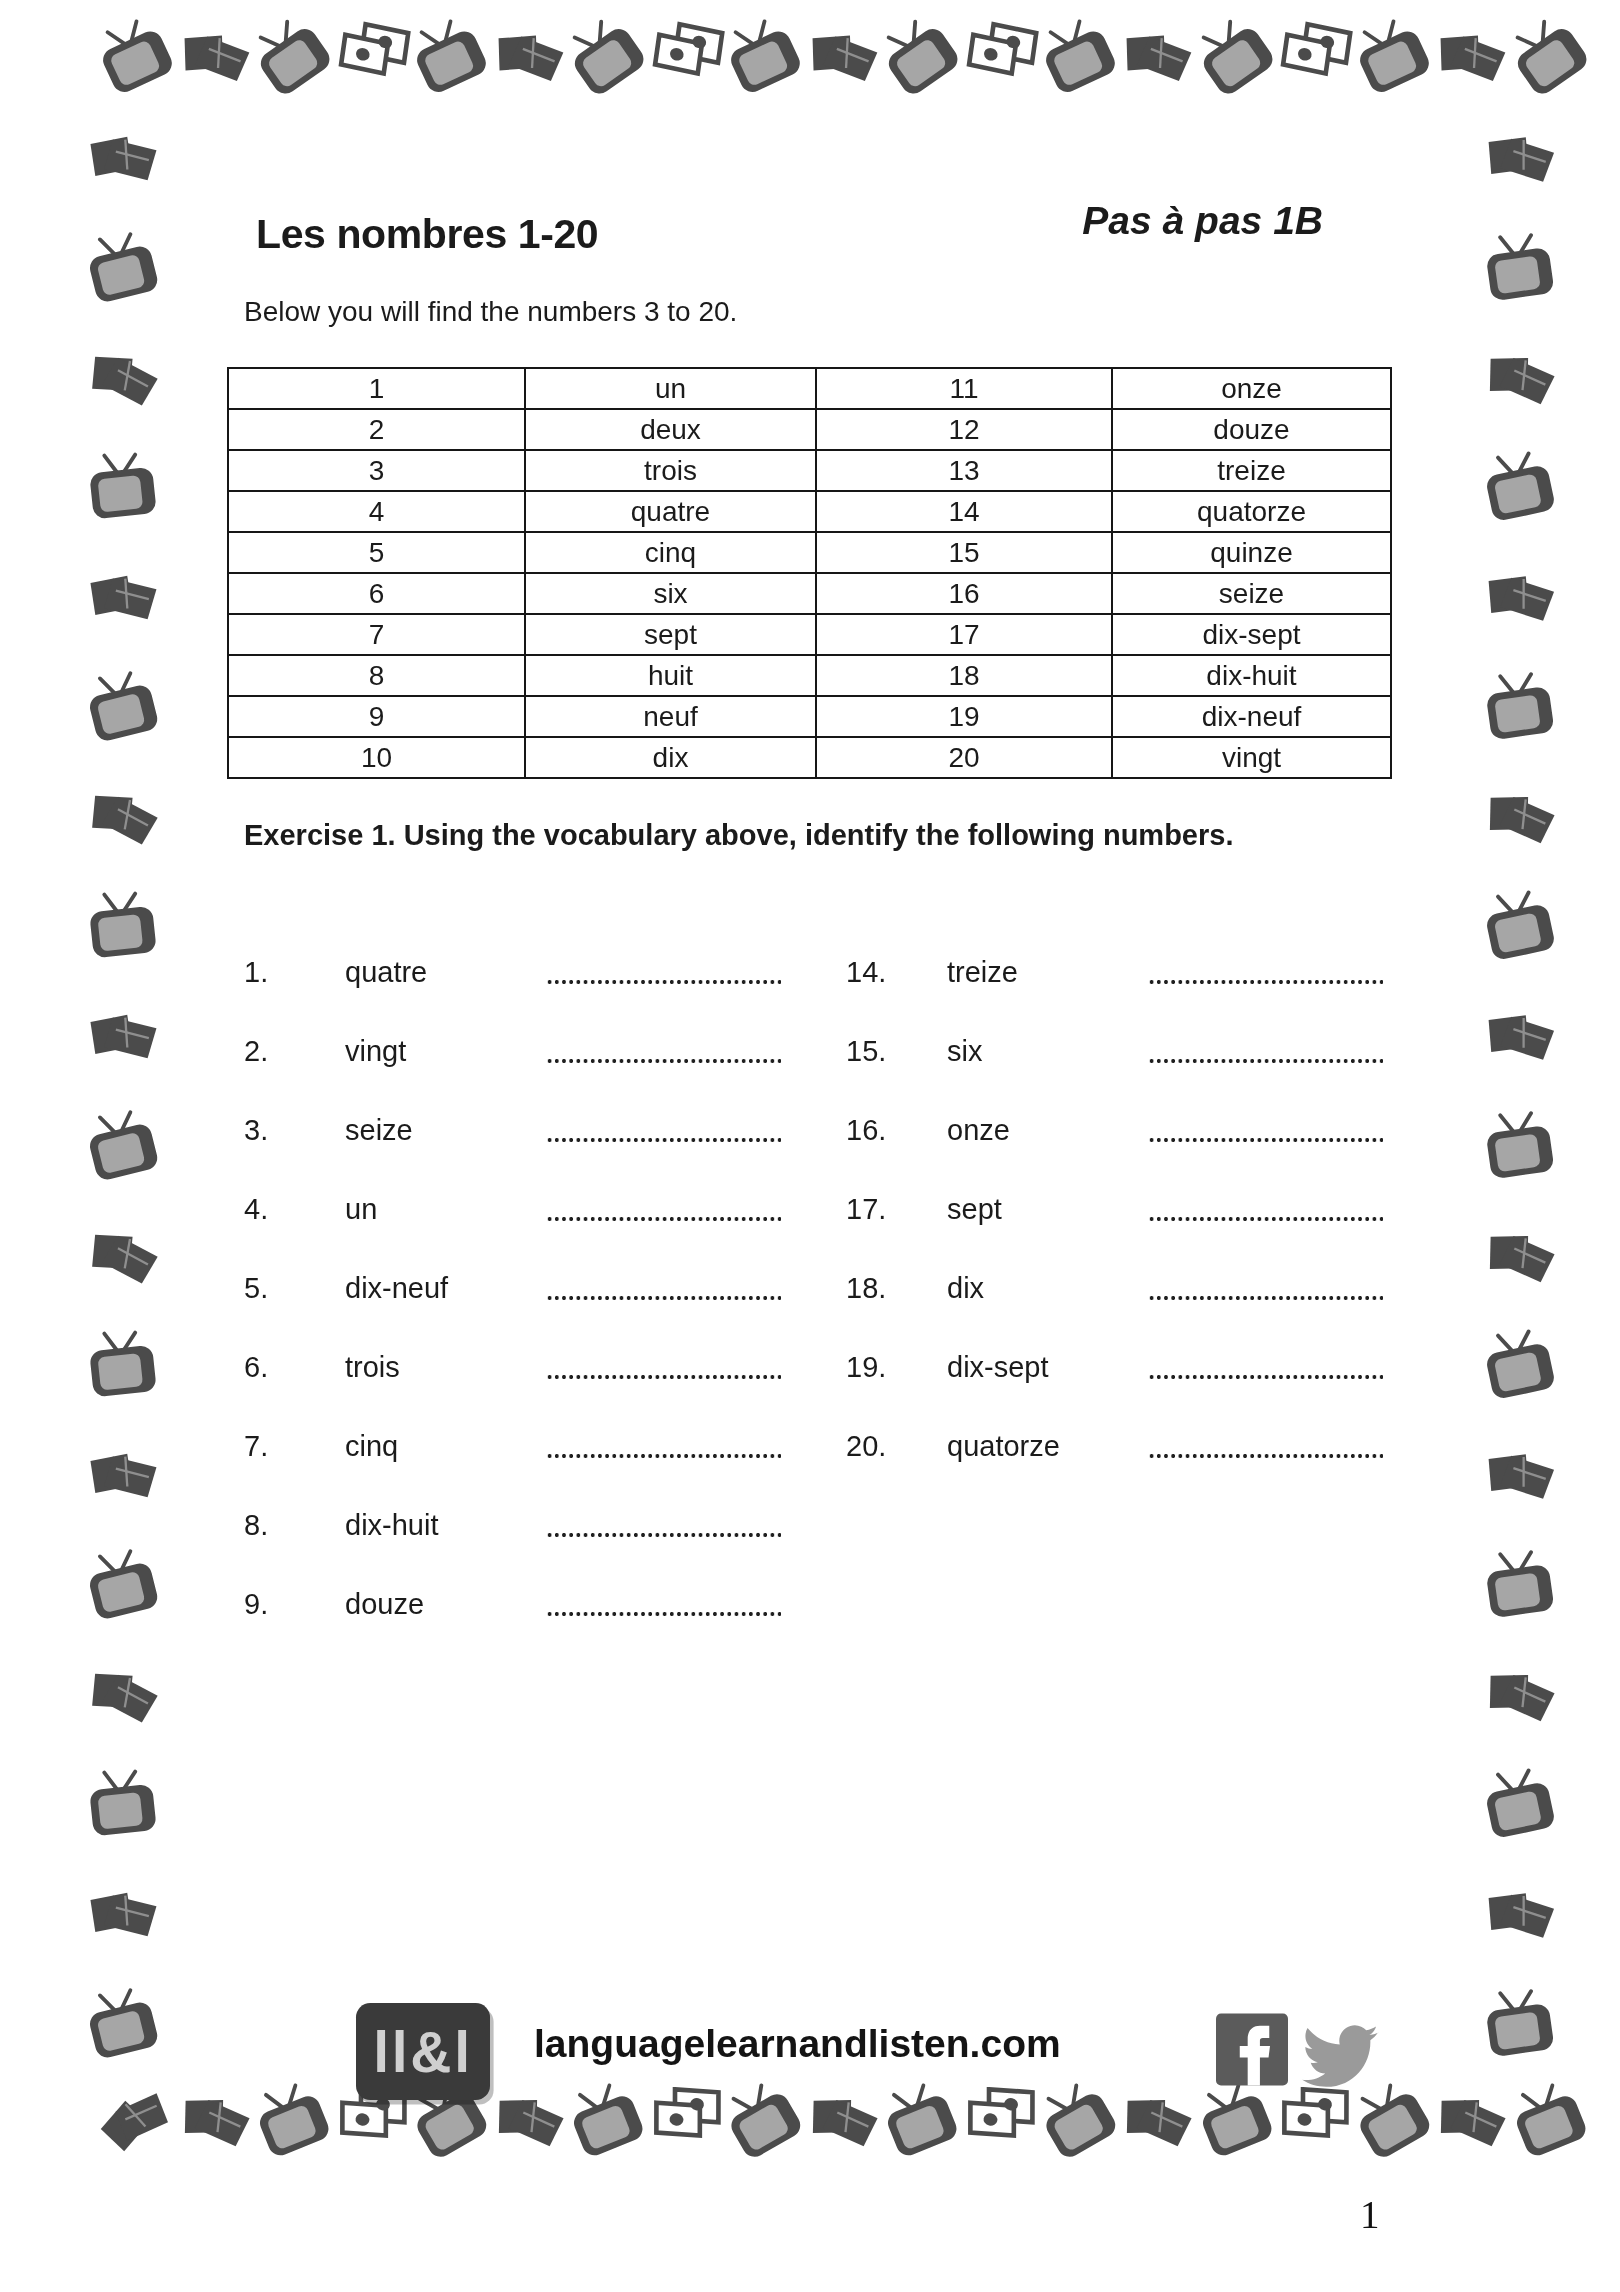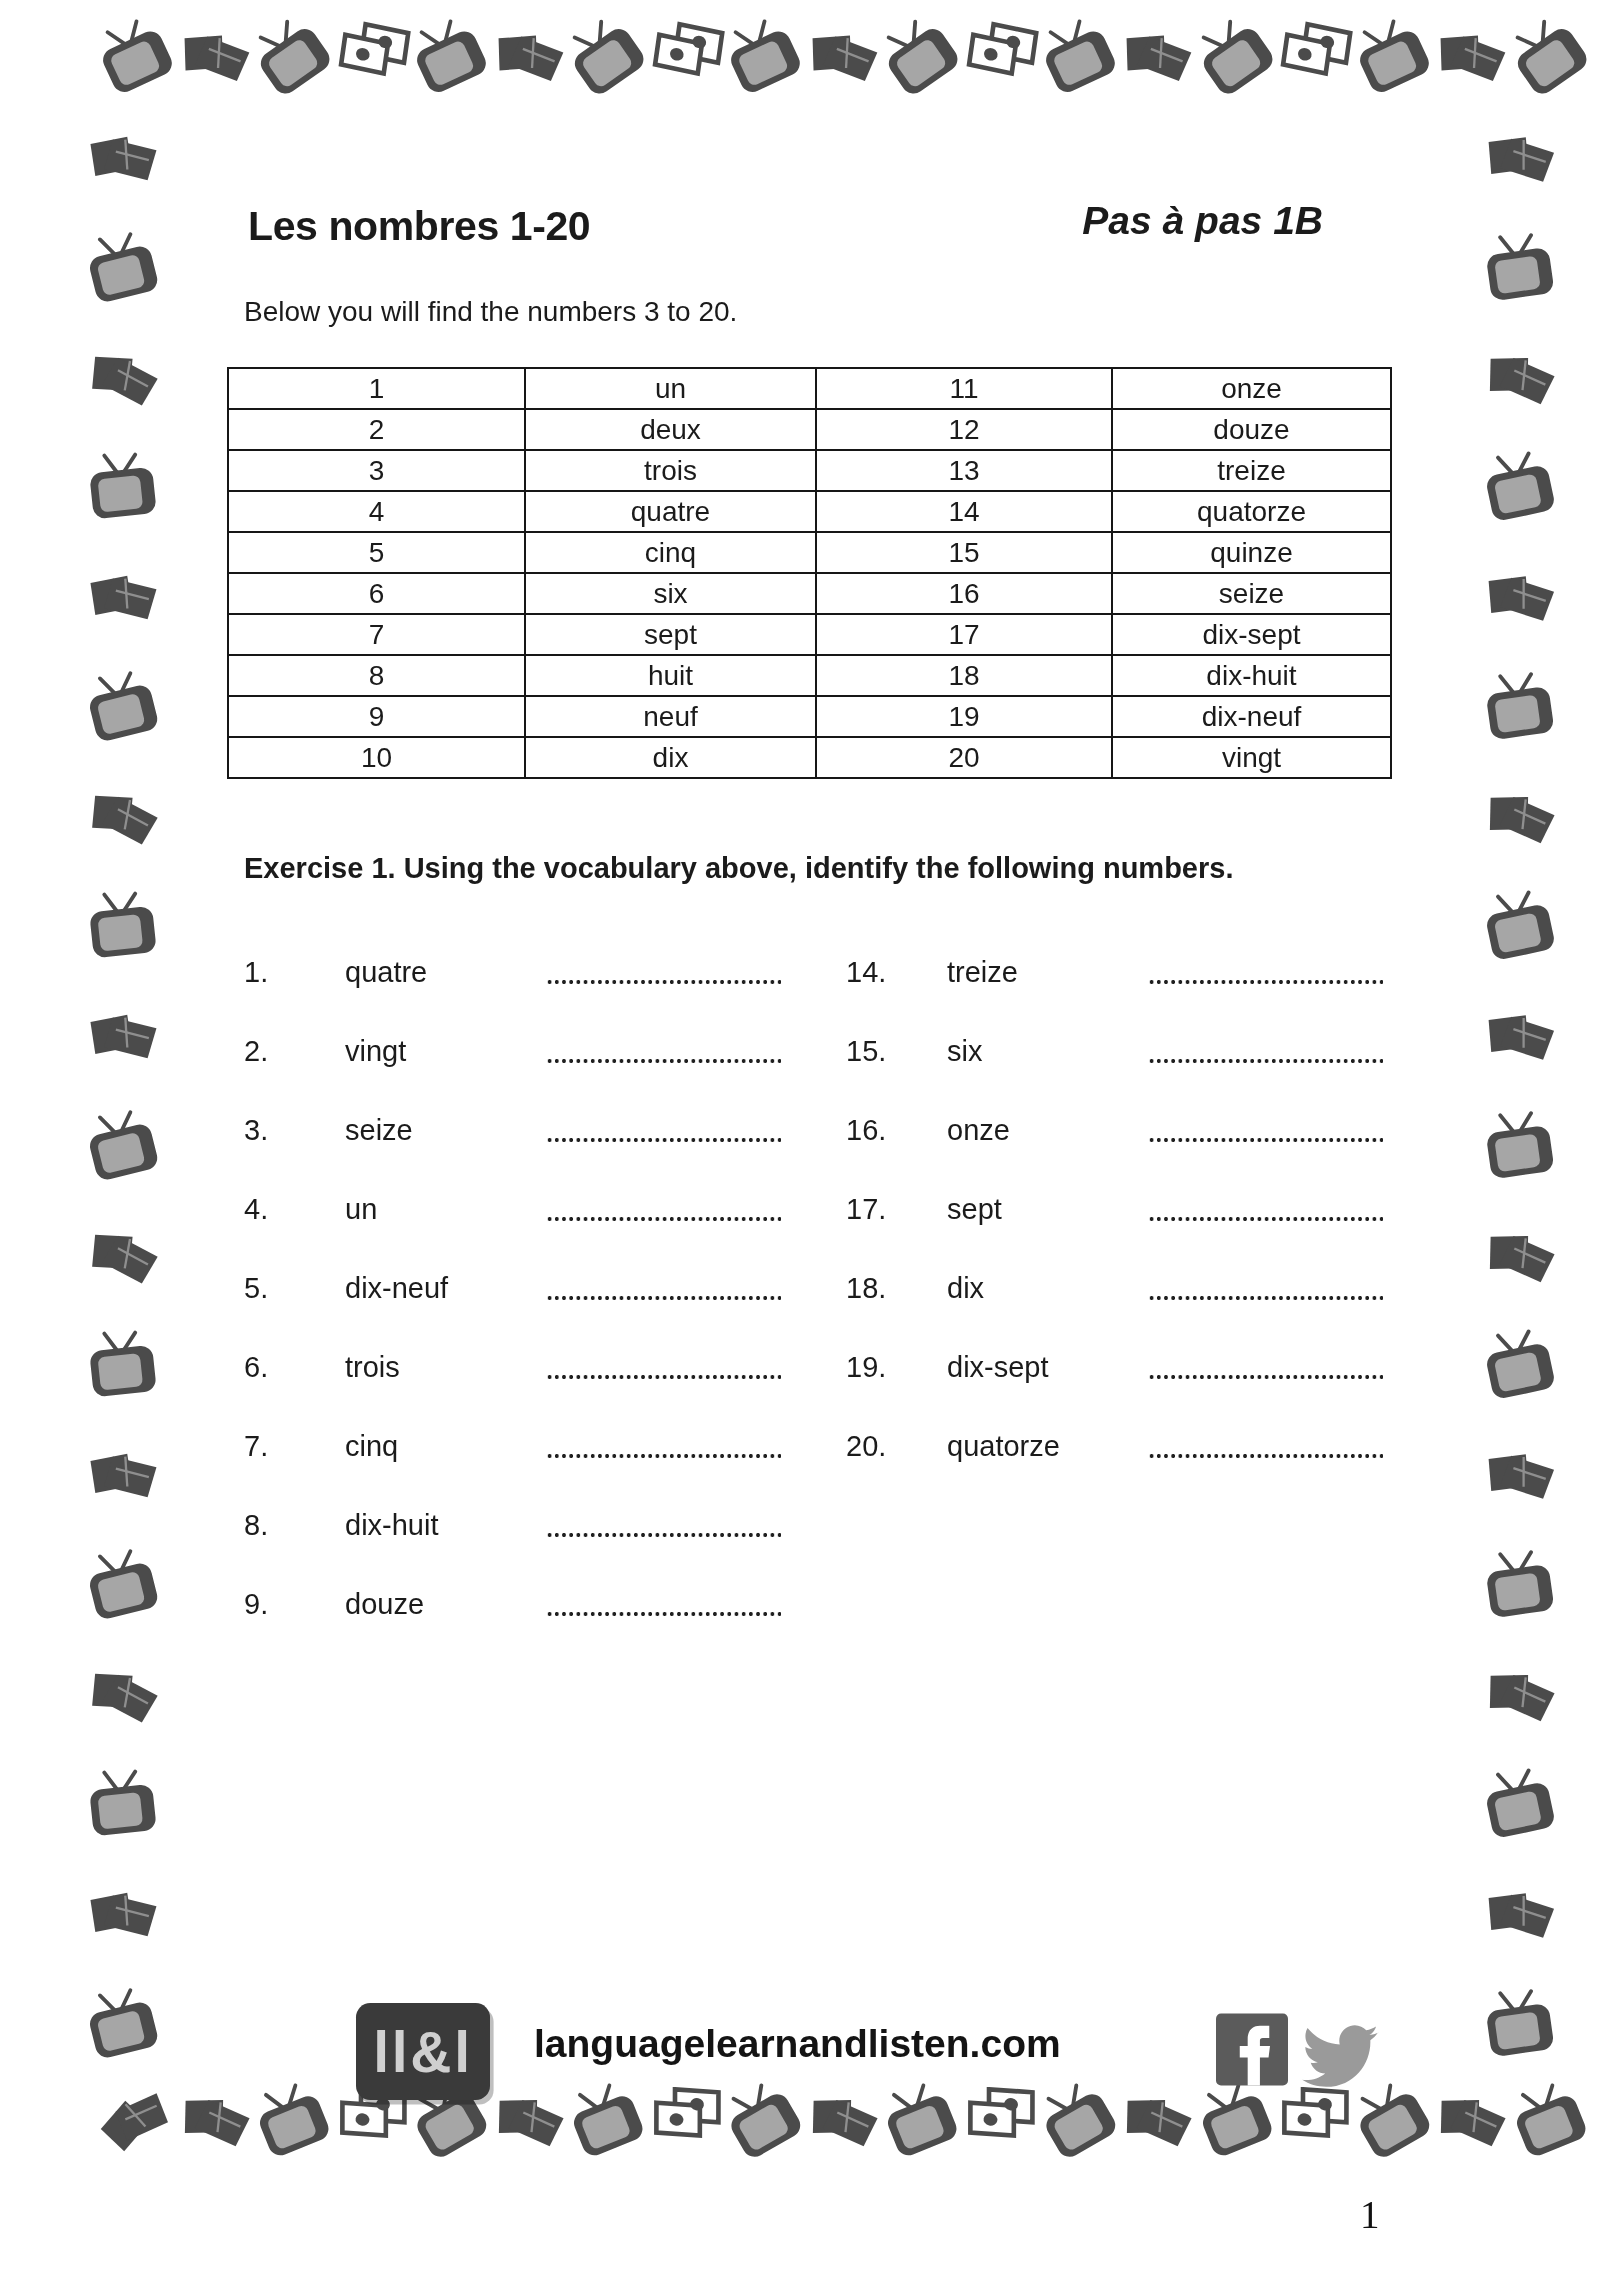"Les nombres 1-20" .title { margin: 4px -> 12px }
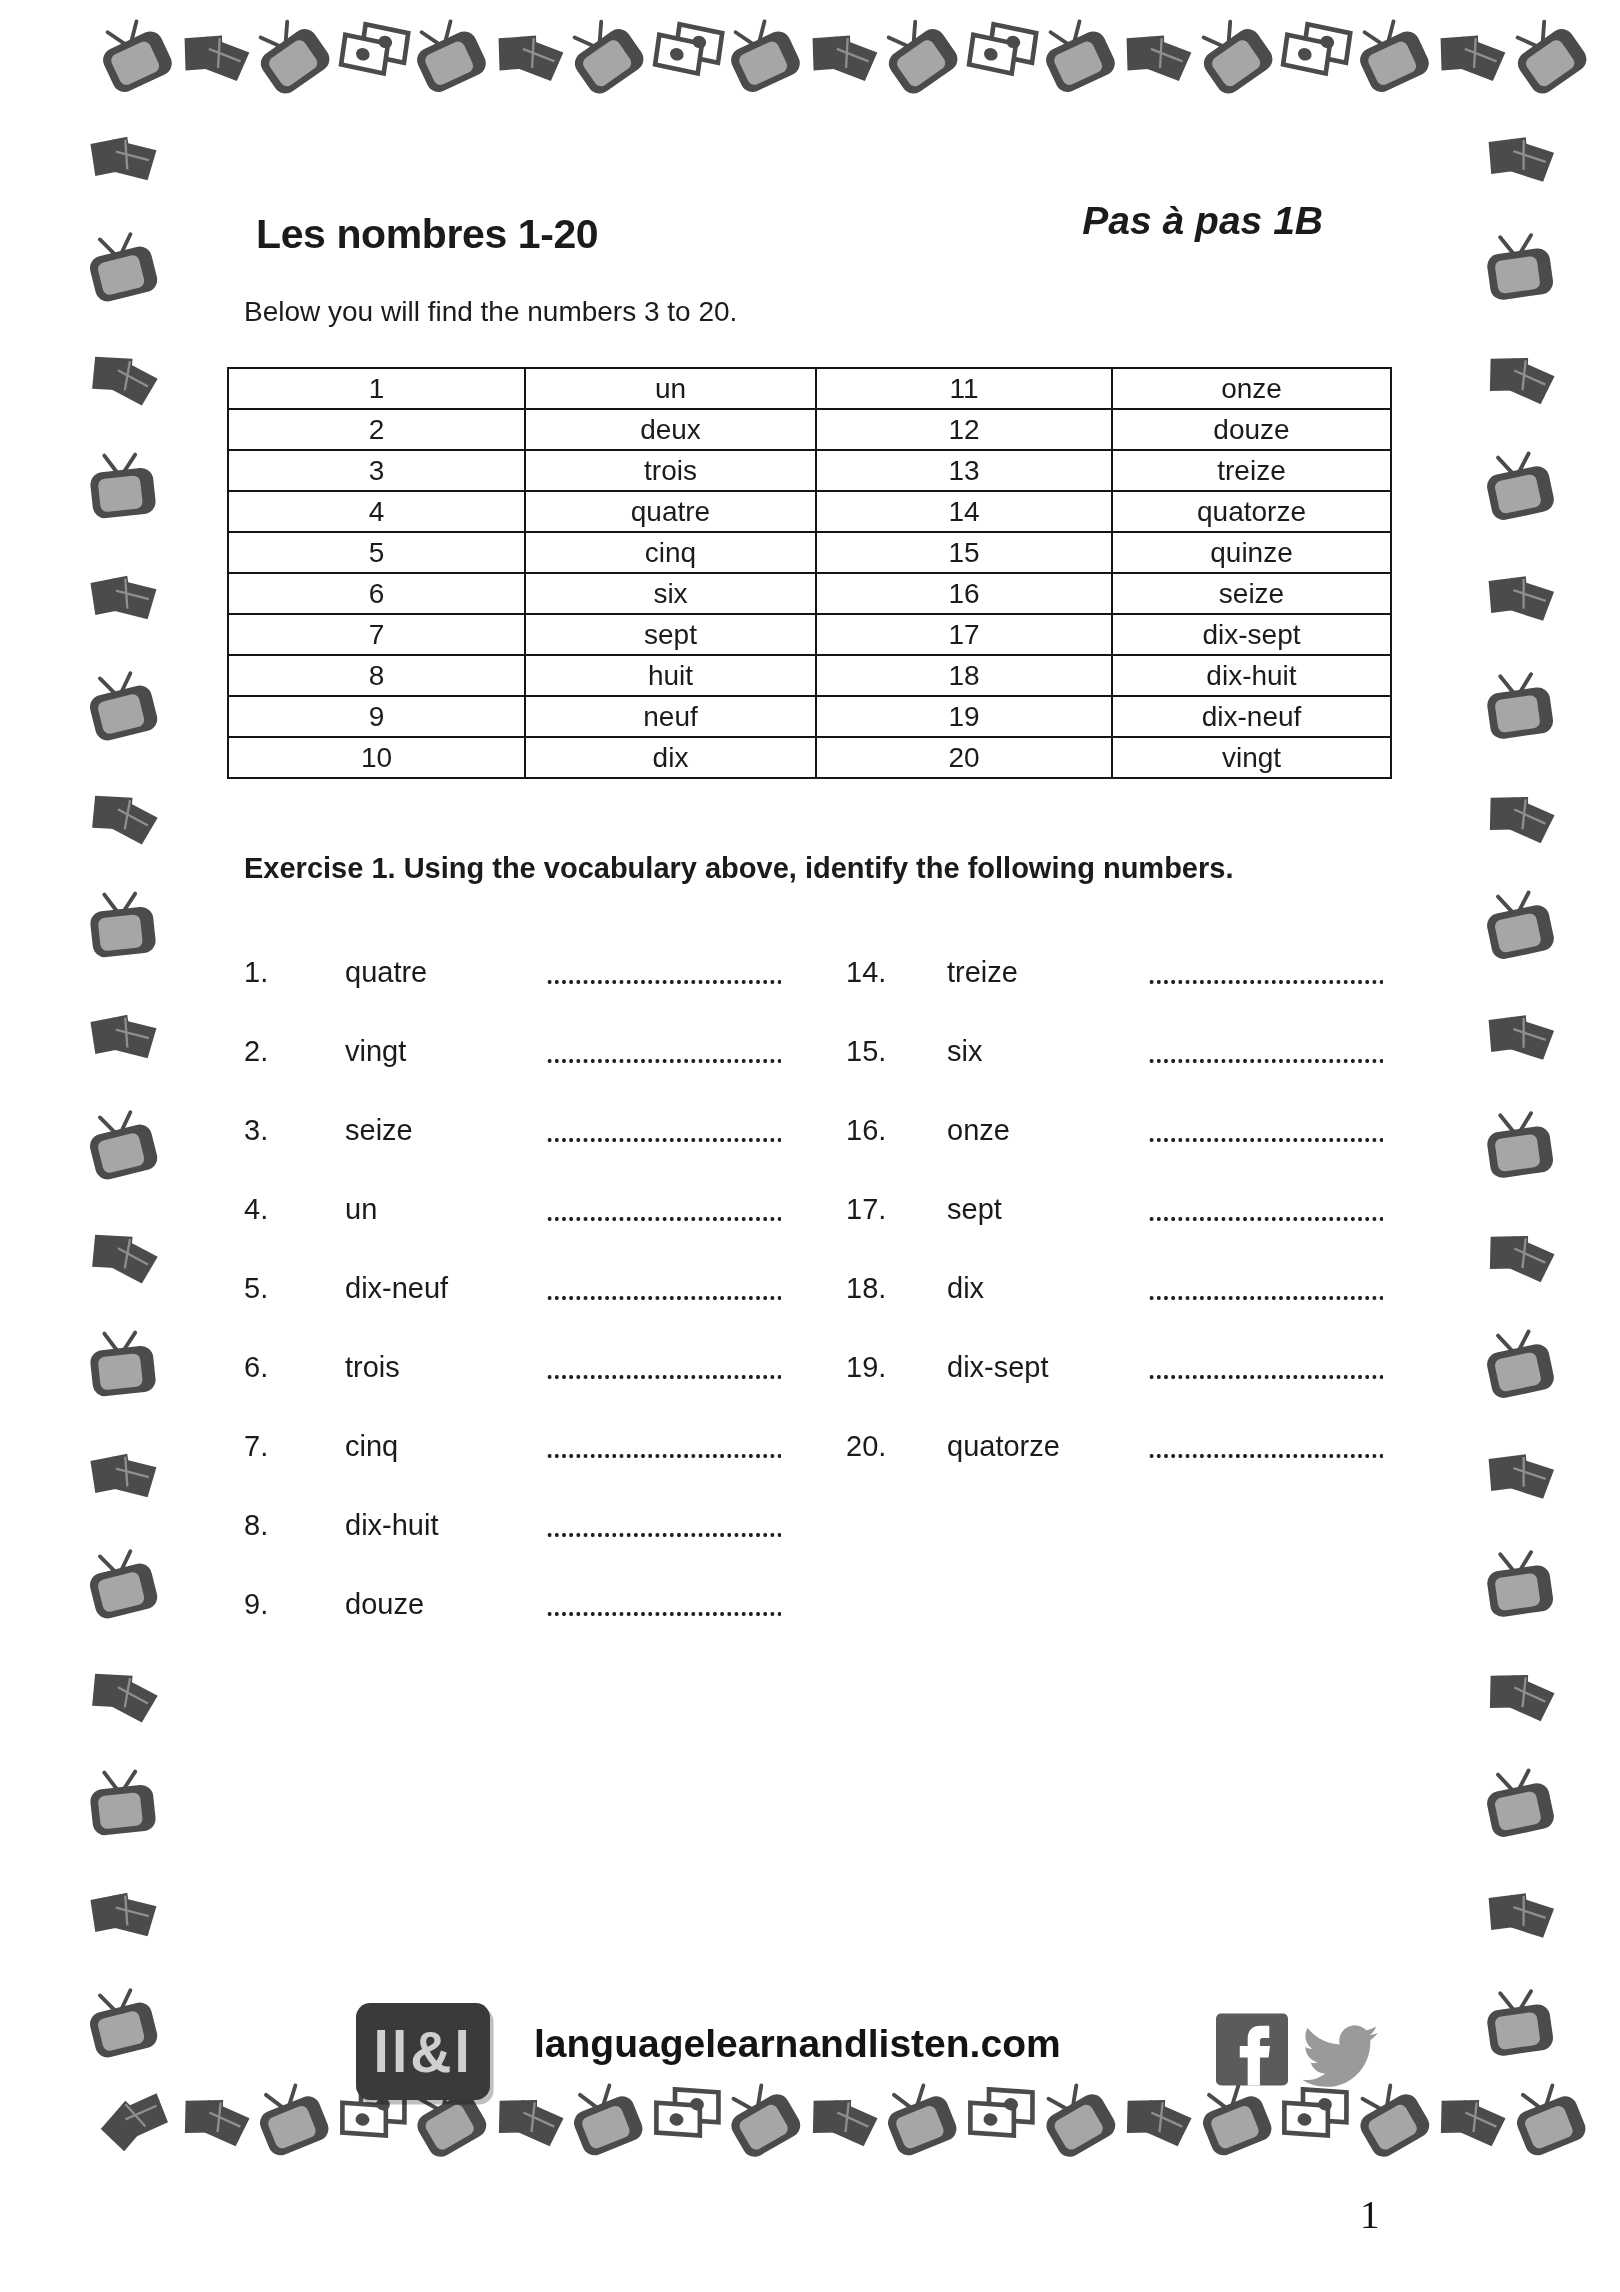"Exercise 1. Using the vocabulary" .ex-heading { top: 852px -> 819px }
